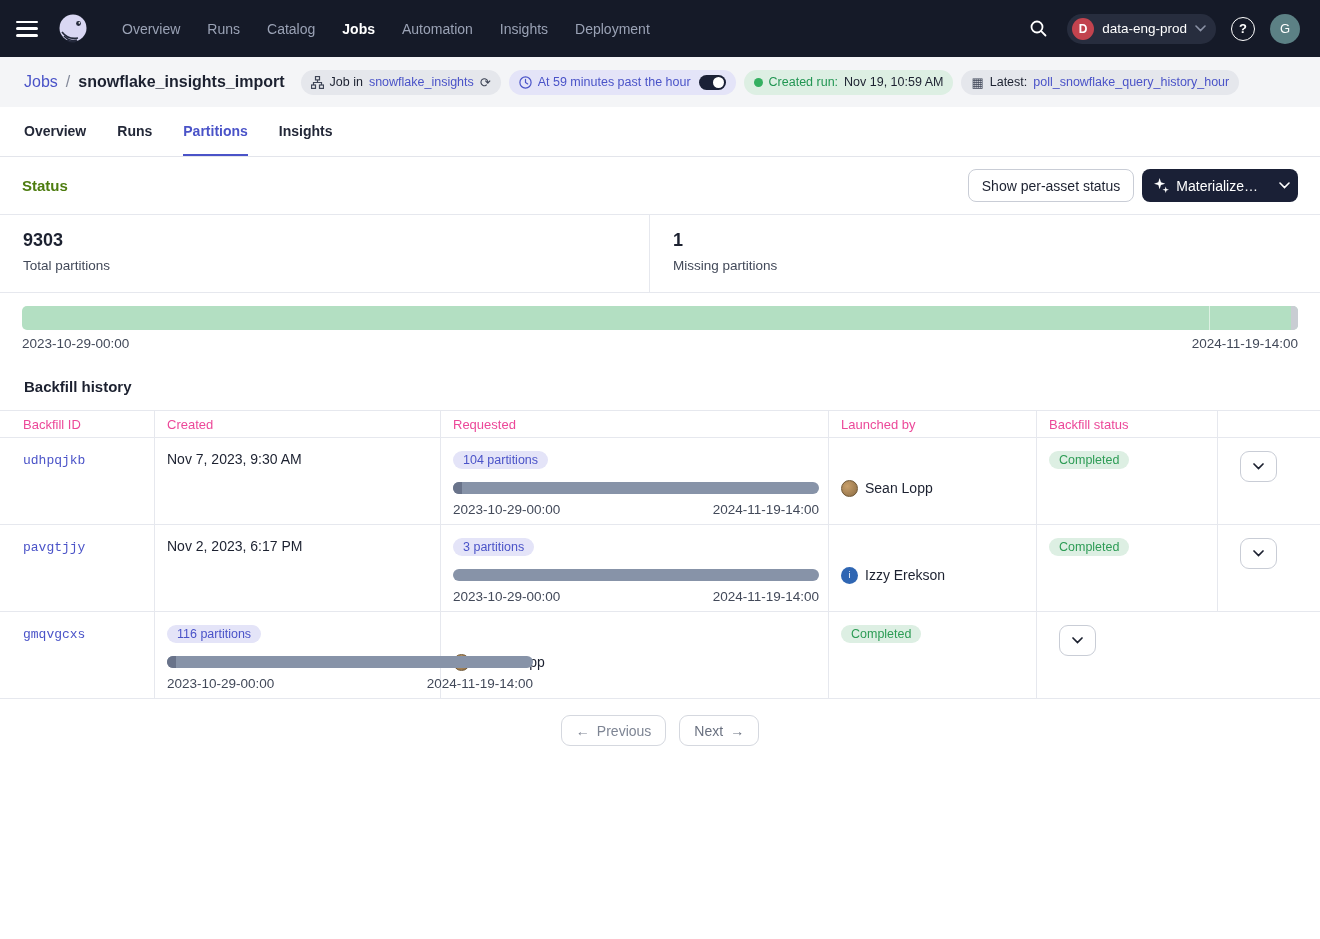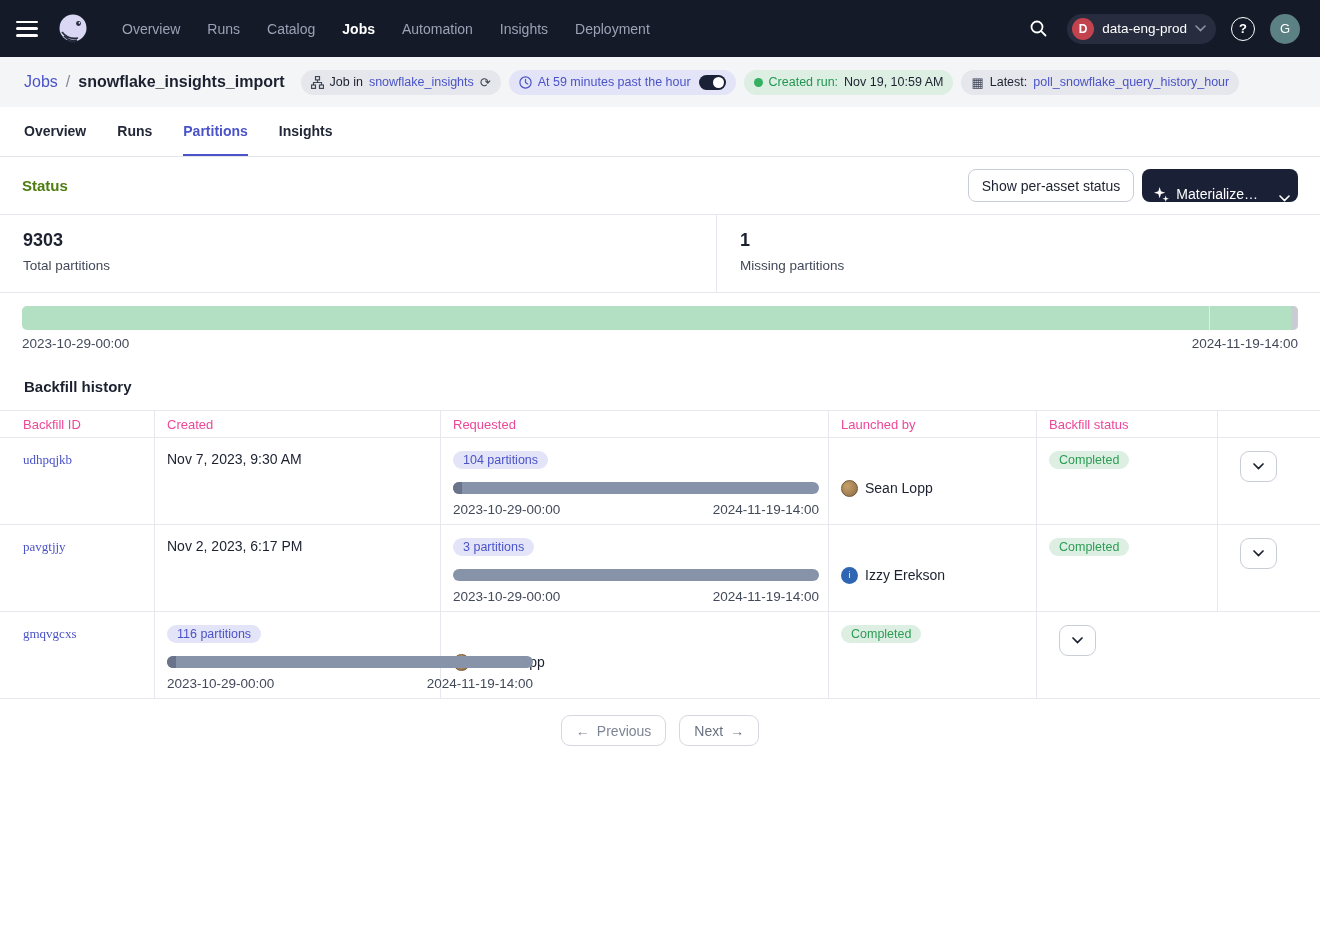"Materialize…" .split-btn { align-items: flex-end -> center }
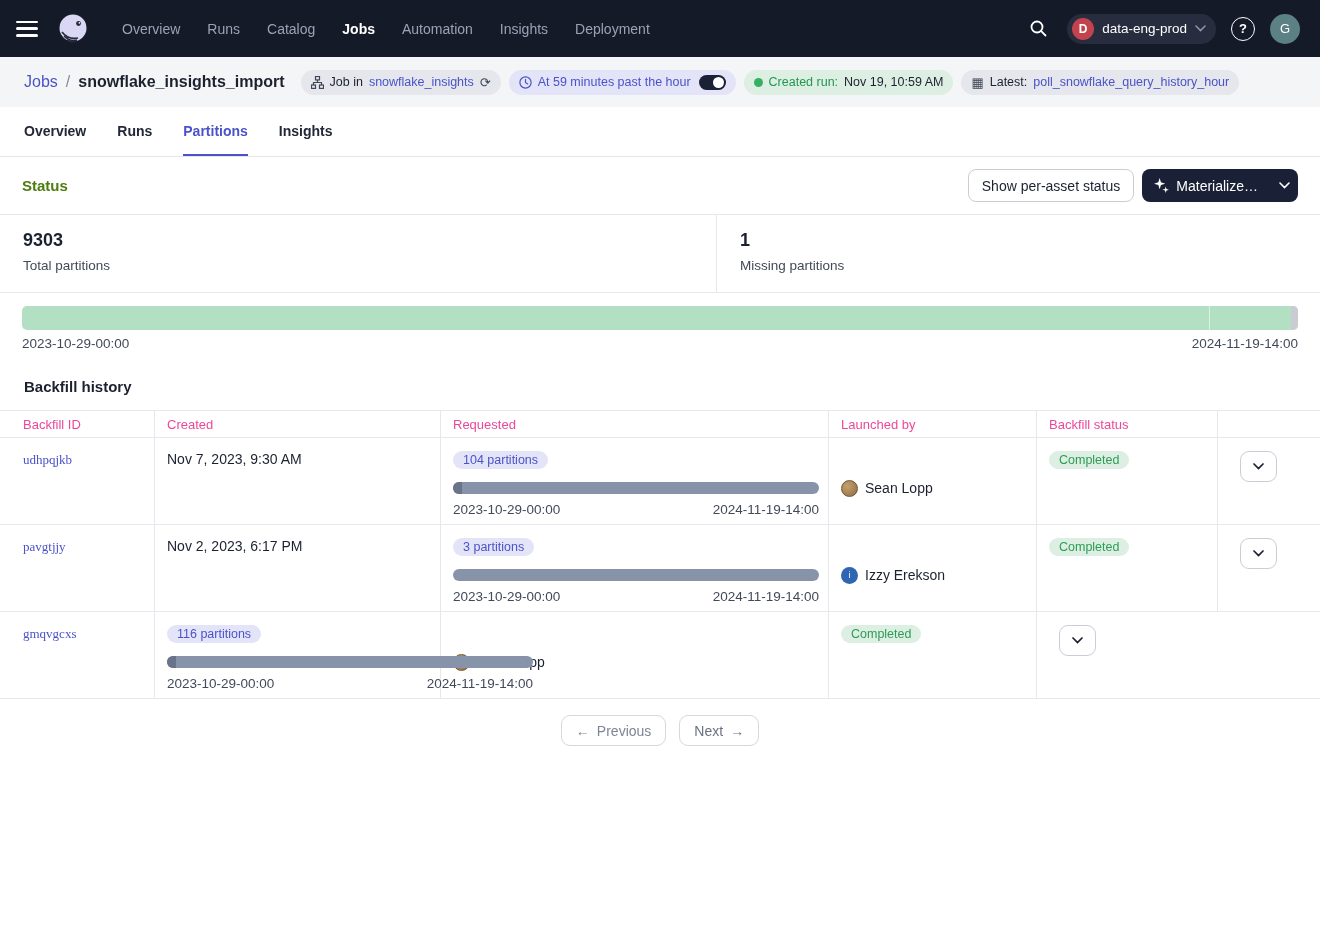"9303" .stat:first-child { width: 717px -> 650px }
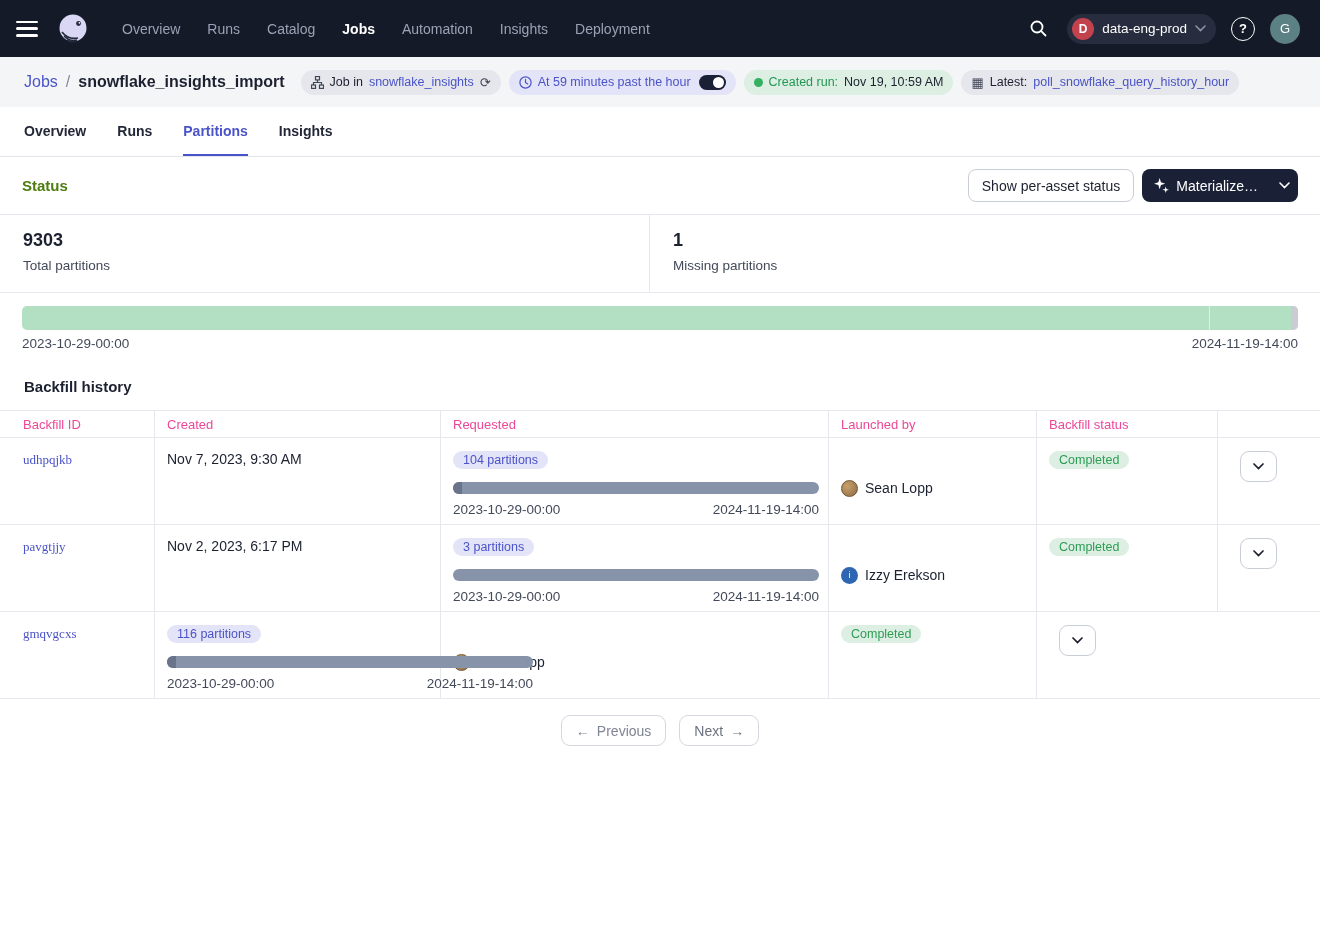"udhpqjkb" .id-link { font-family: Liberation Serif, serif -> Liberation Mono, monospace }
